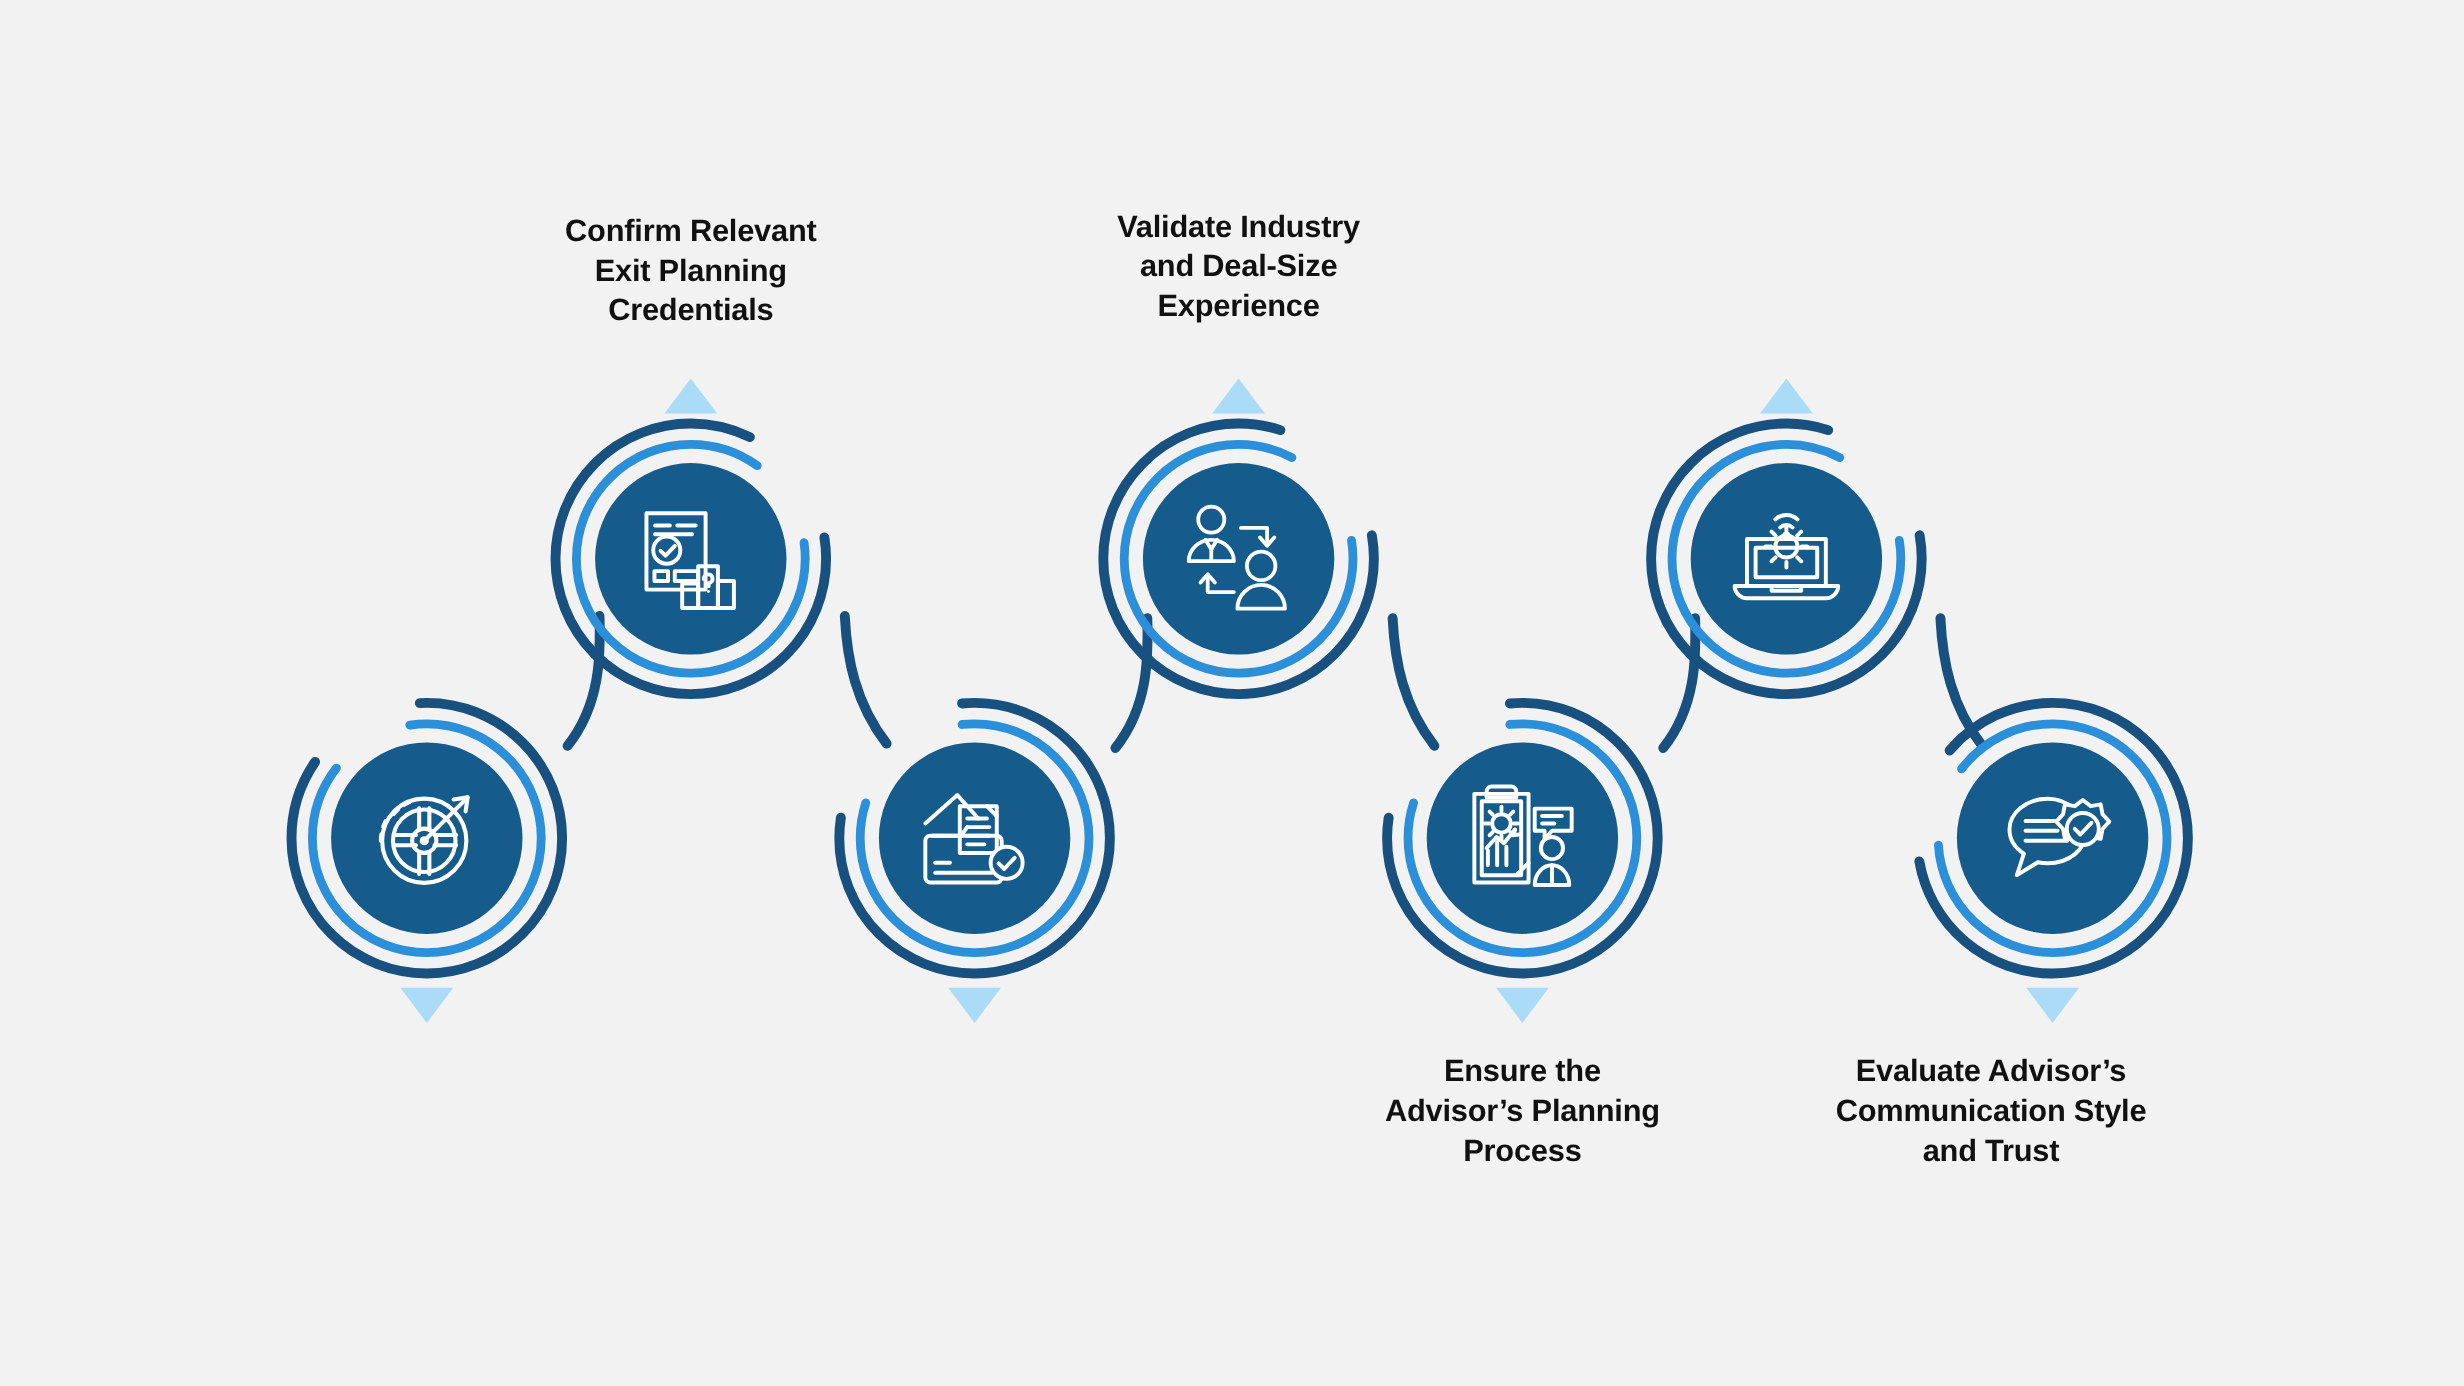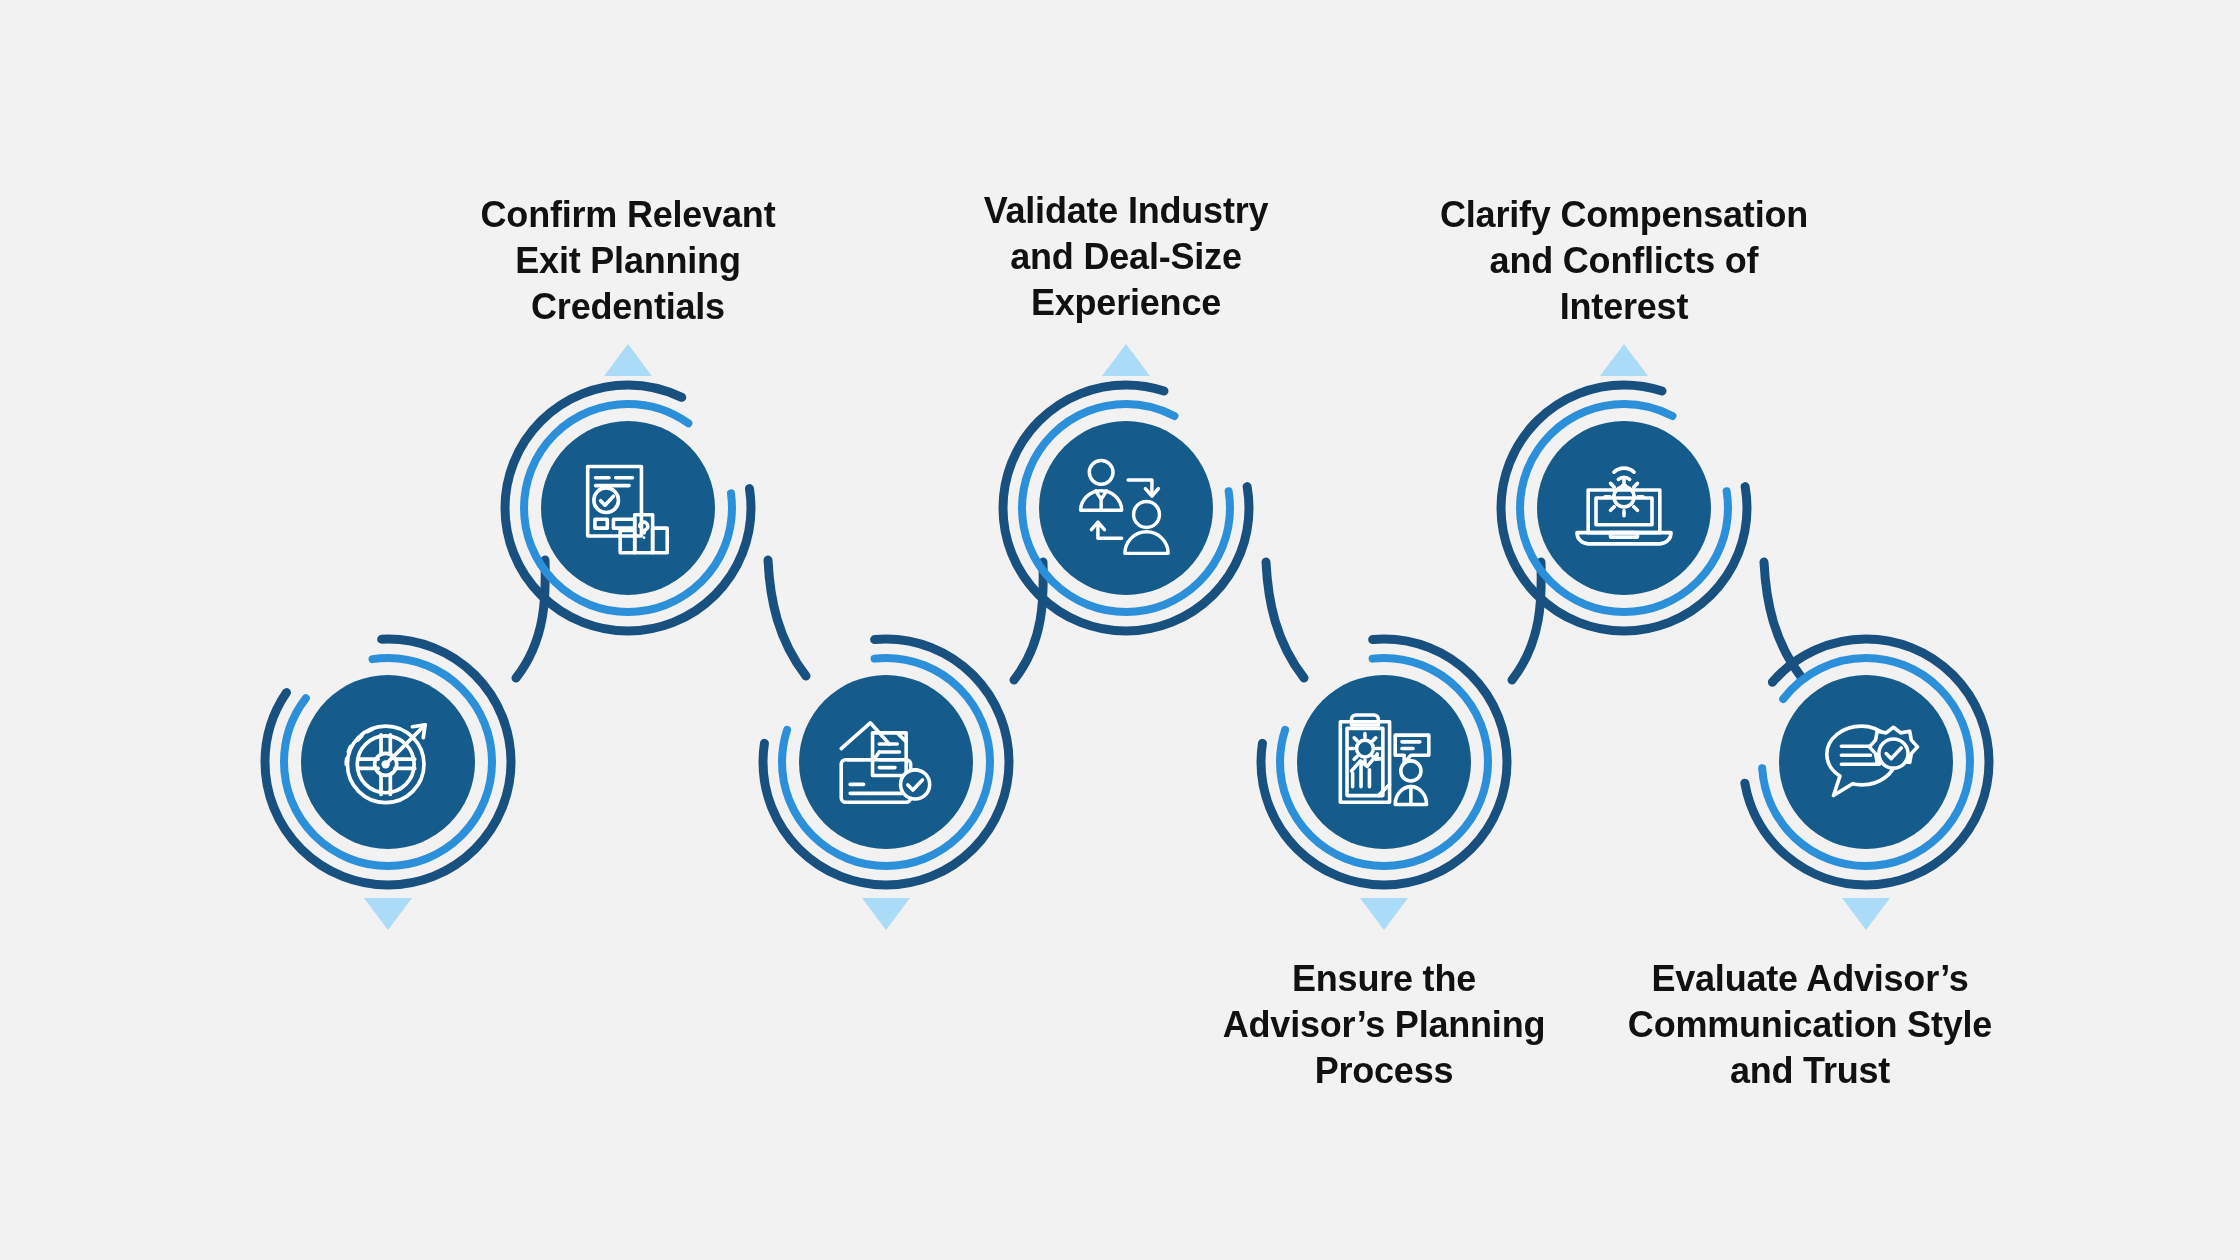"Confirm Relevant" .label { font-size: 36px -> 28px }
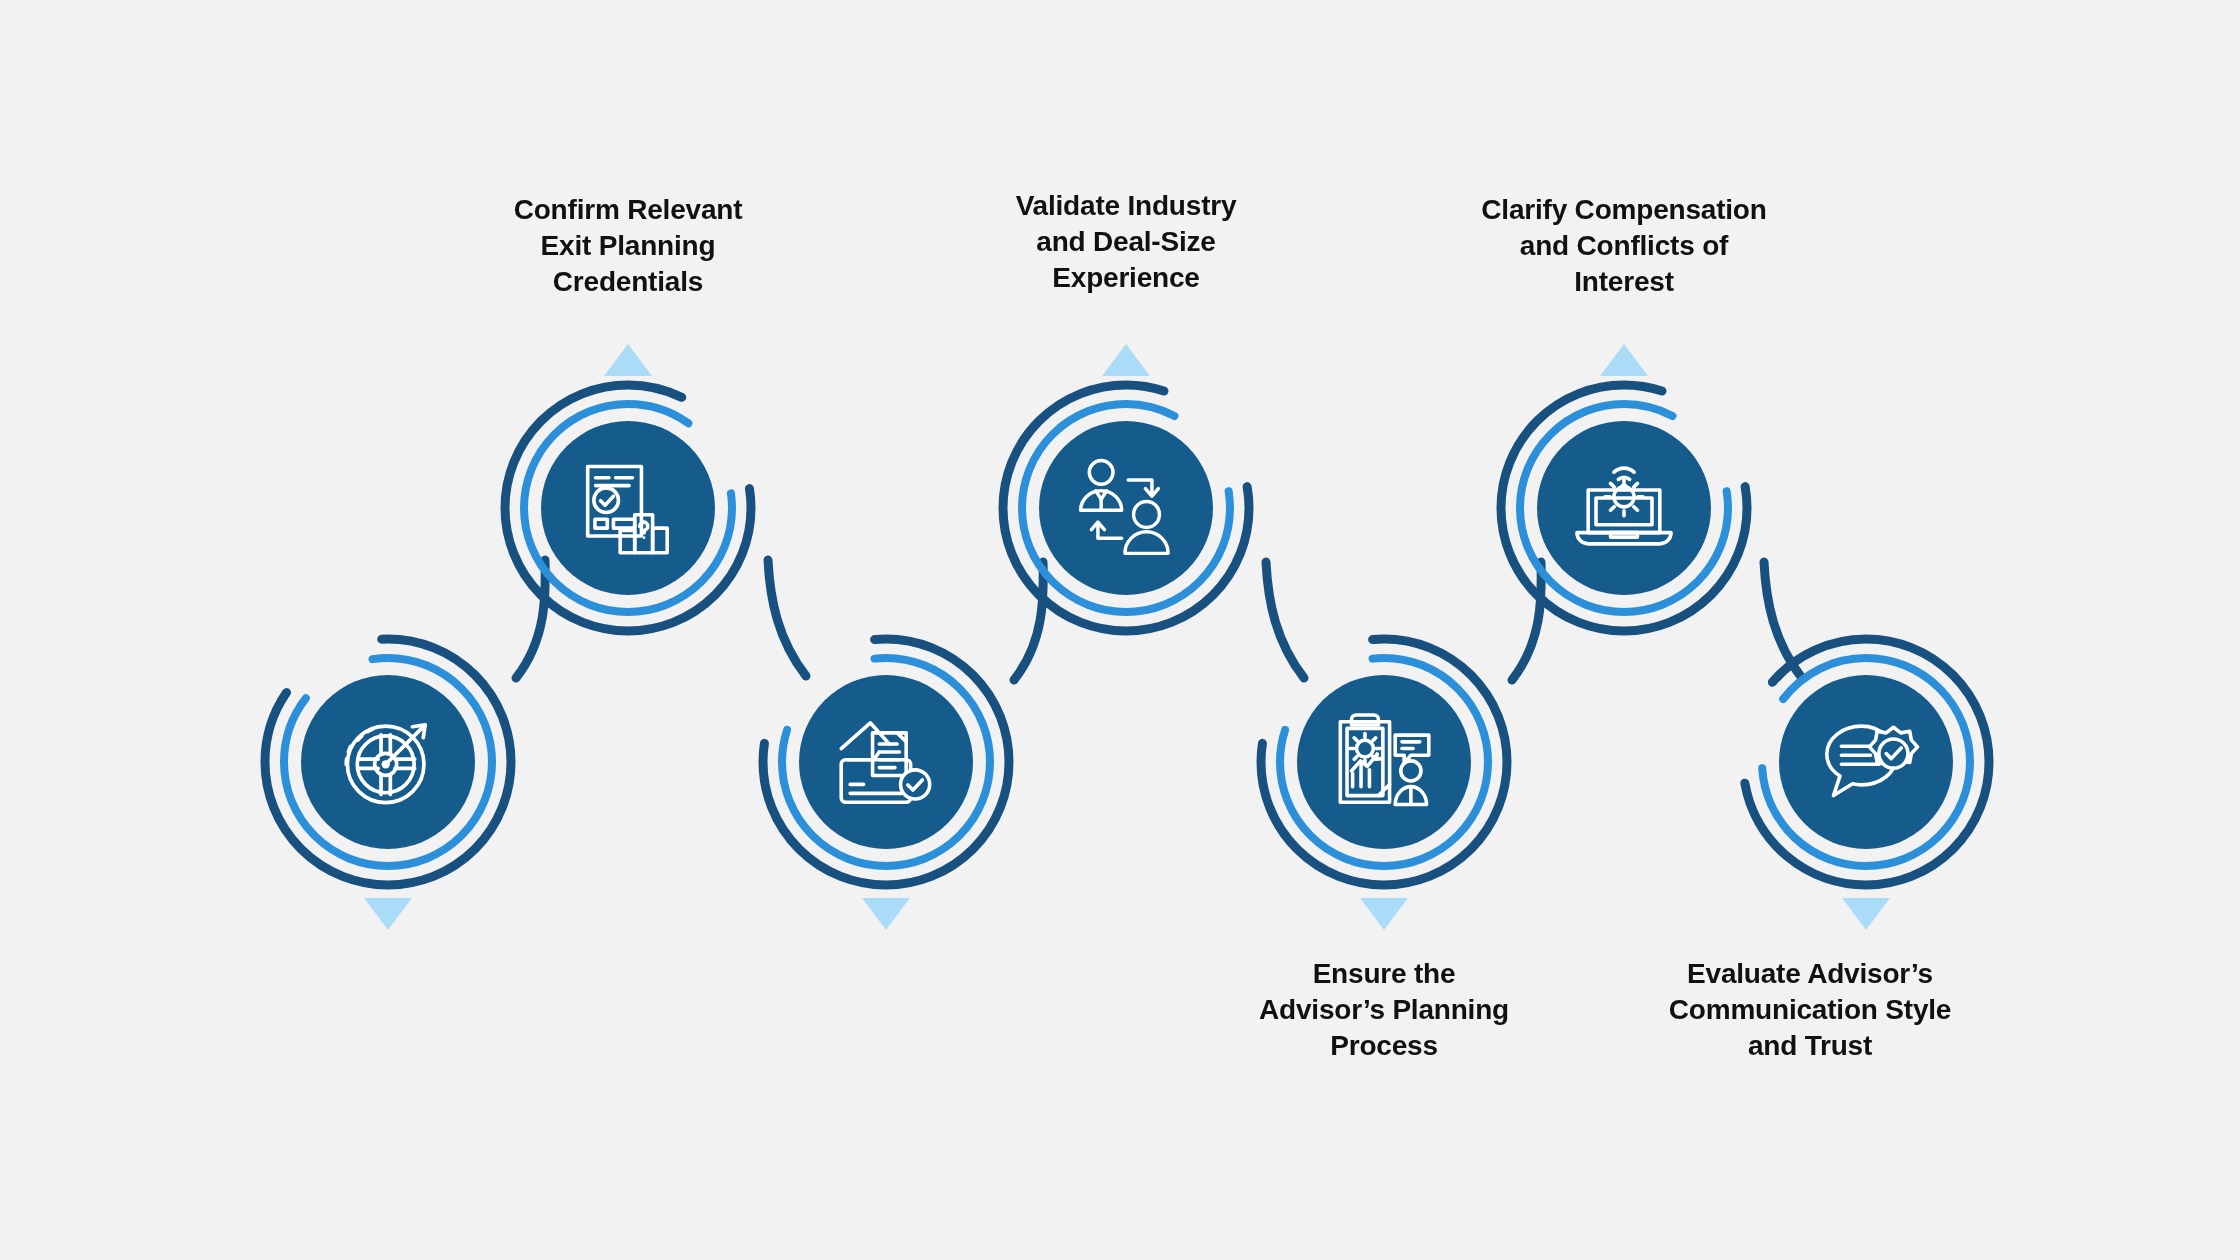"Clarify Compensation" div.label { html: <div>Clarify Compensation and Conflicts of Interest</div> -> none }
